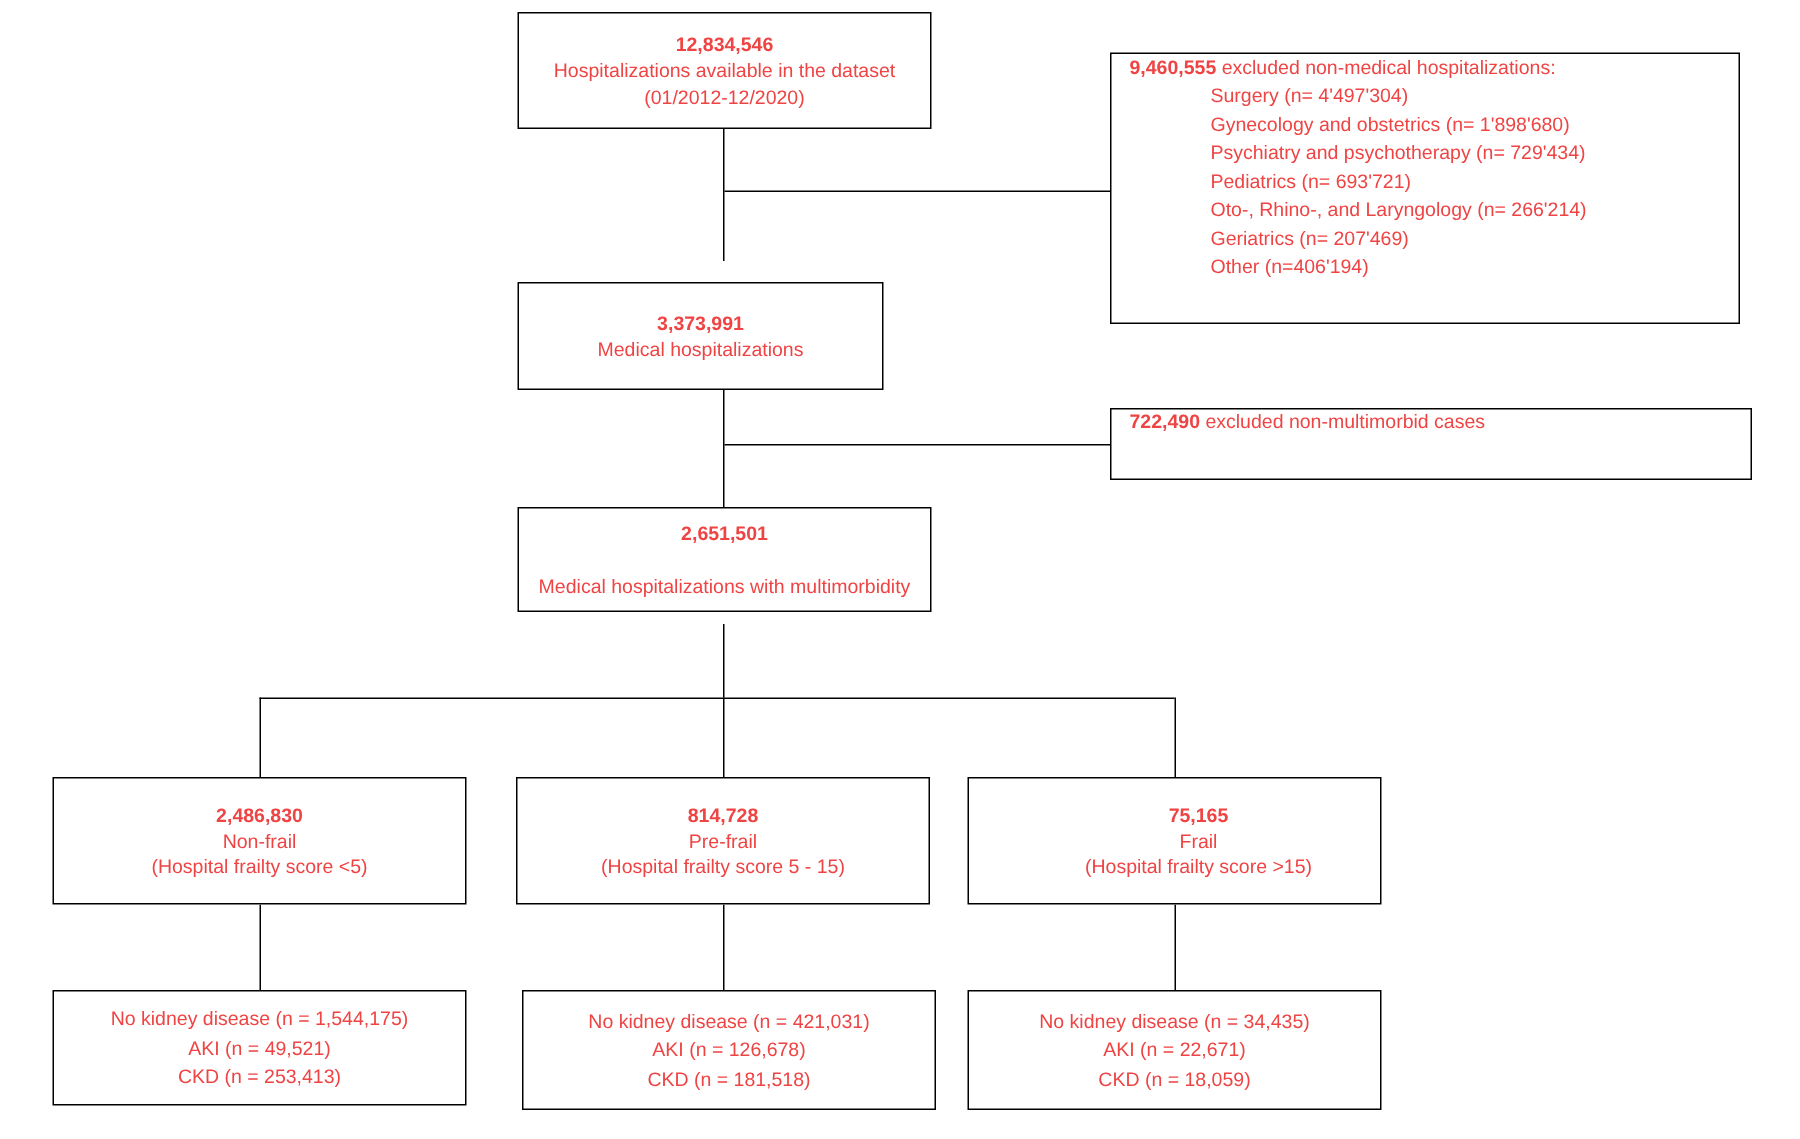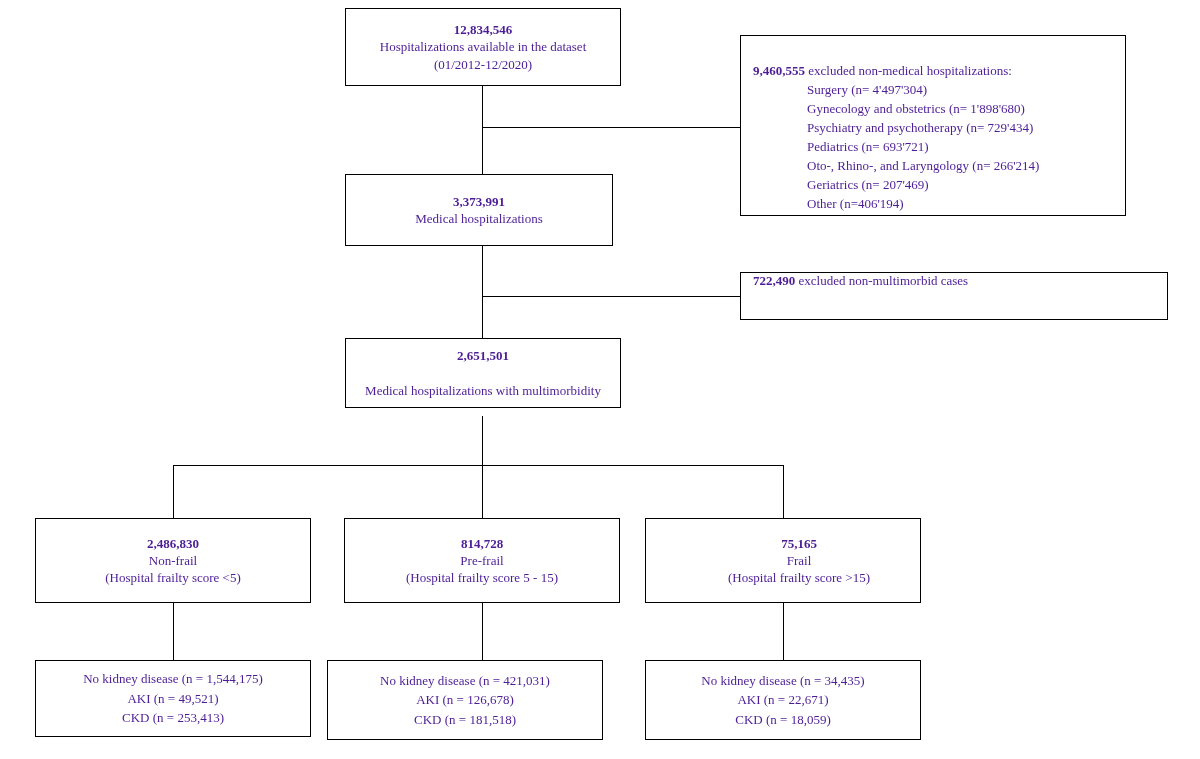"12,834,546" .canvas { color: #4c1d95 -> #ef4444; font-family: Liberation Serif, serif -> Liberation Sans, sans-serif }
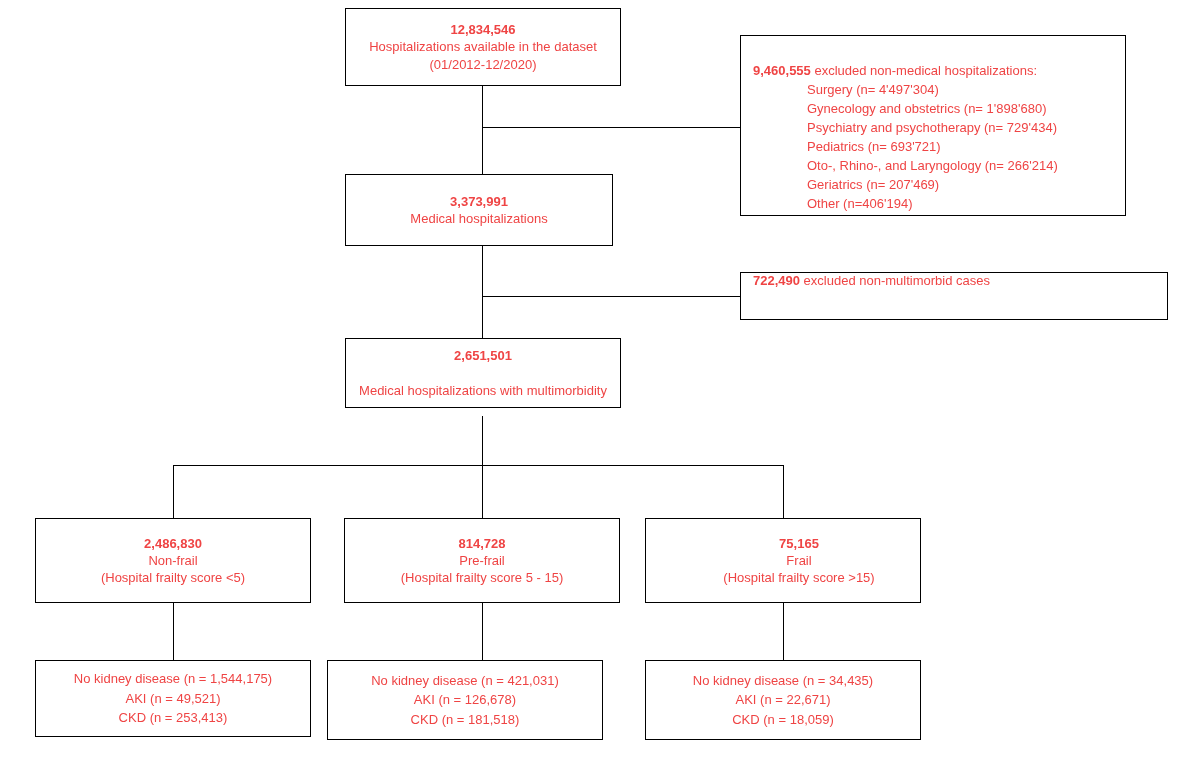"9,460,555 excluded non-medical" #excl1 { padding: 26px 12px -> 0 12px; width: 386px -> 420px }
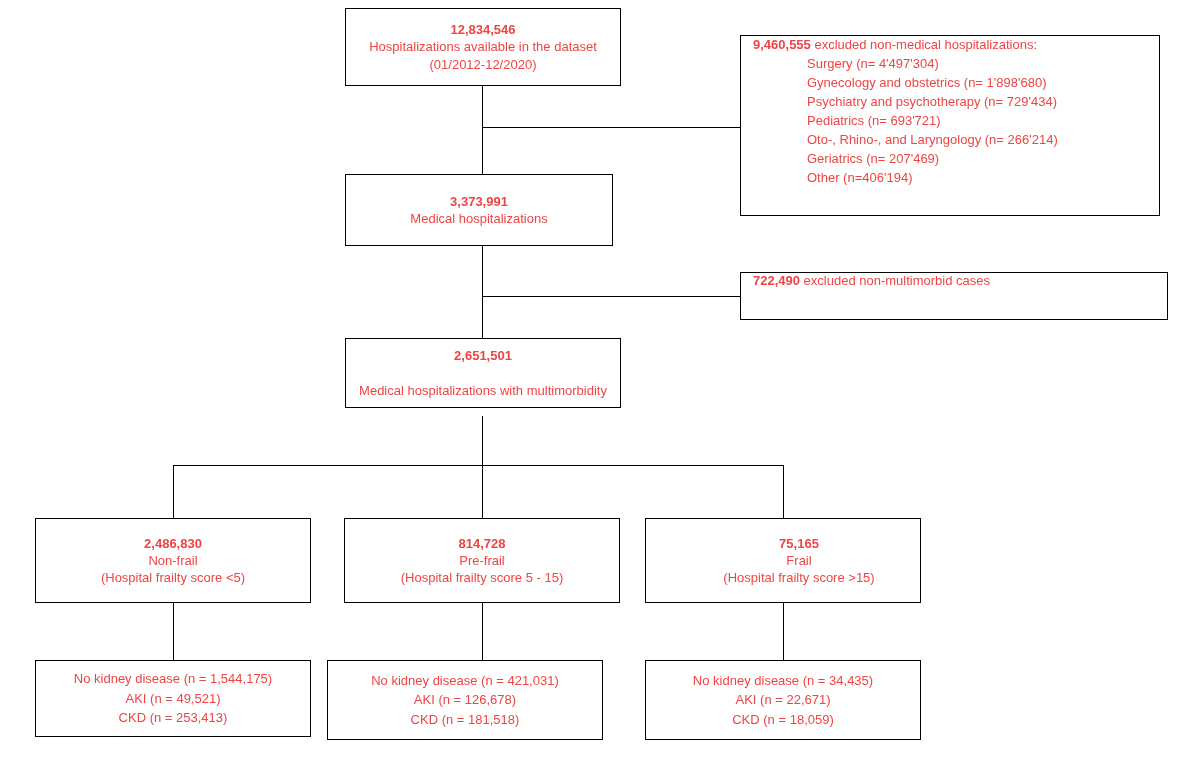"3,373,991" #box2 { top: 174px -> 188px; width: 268px -> 244px }
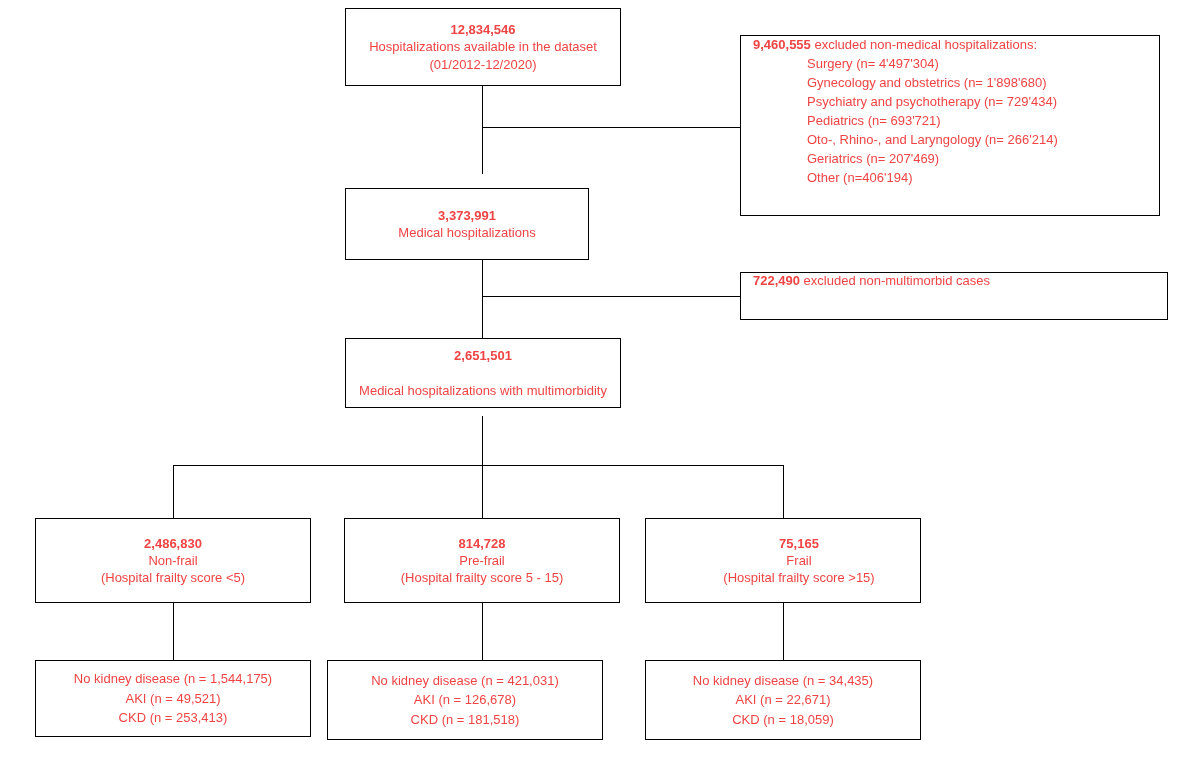"No kidney disease (n = 421,031)" #o2 { left: 327px -> 348px }
